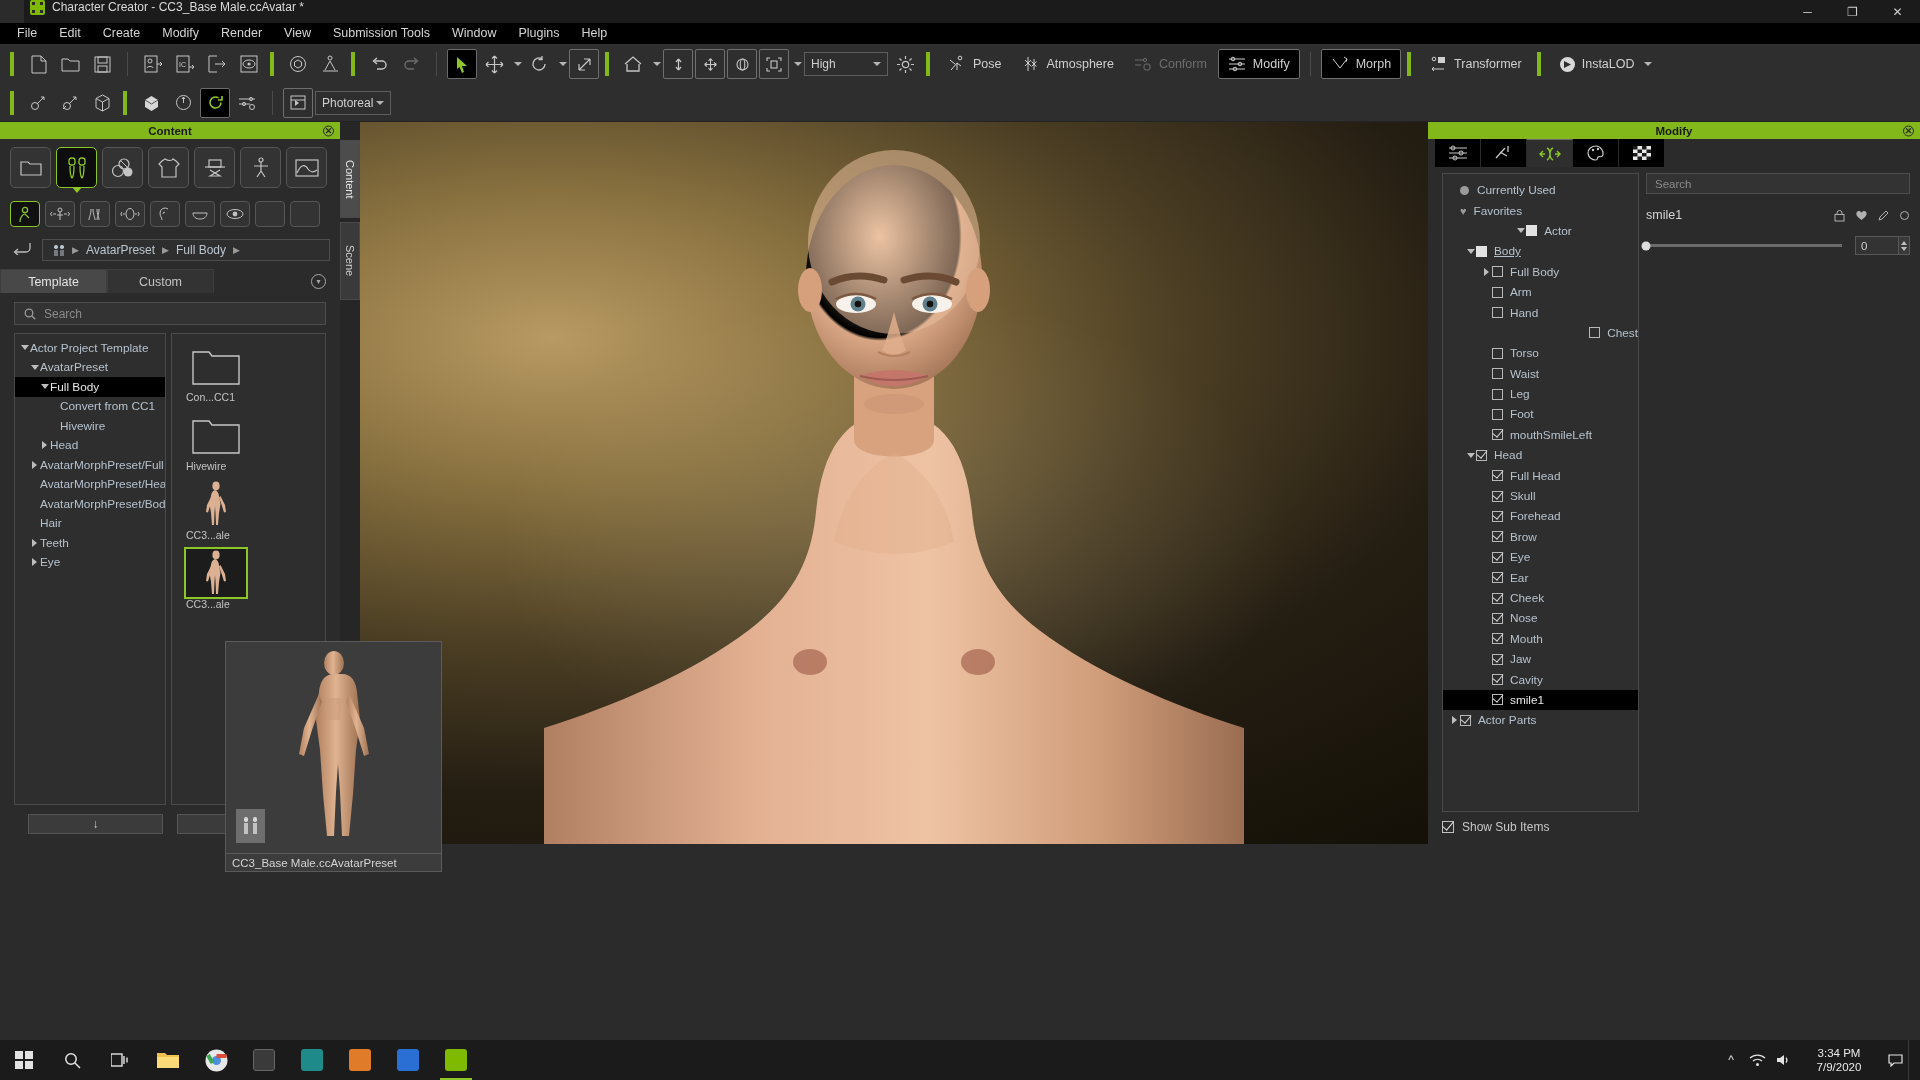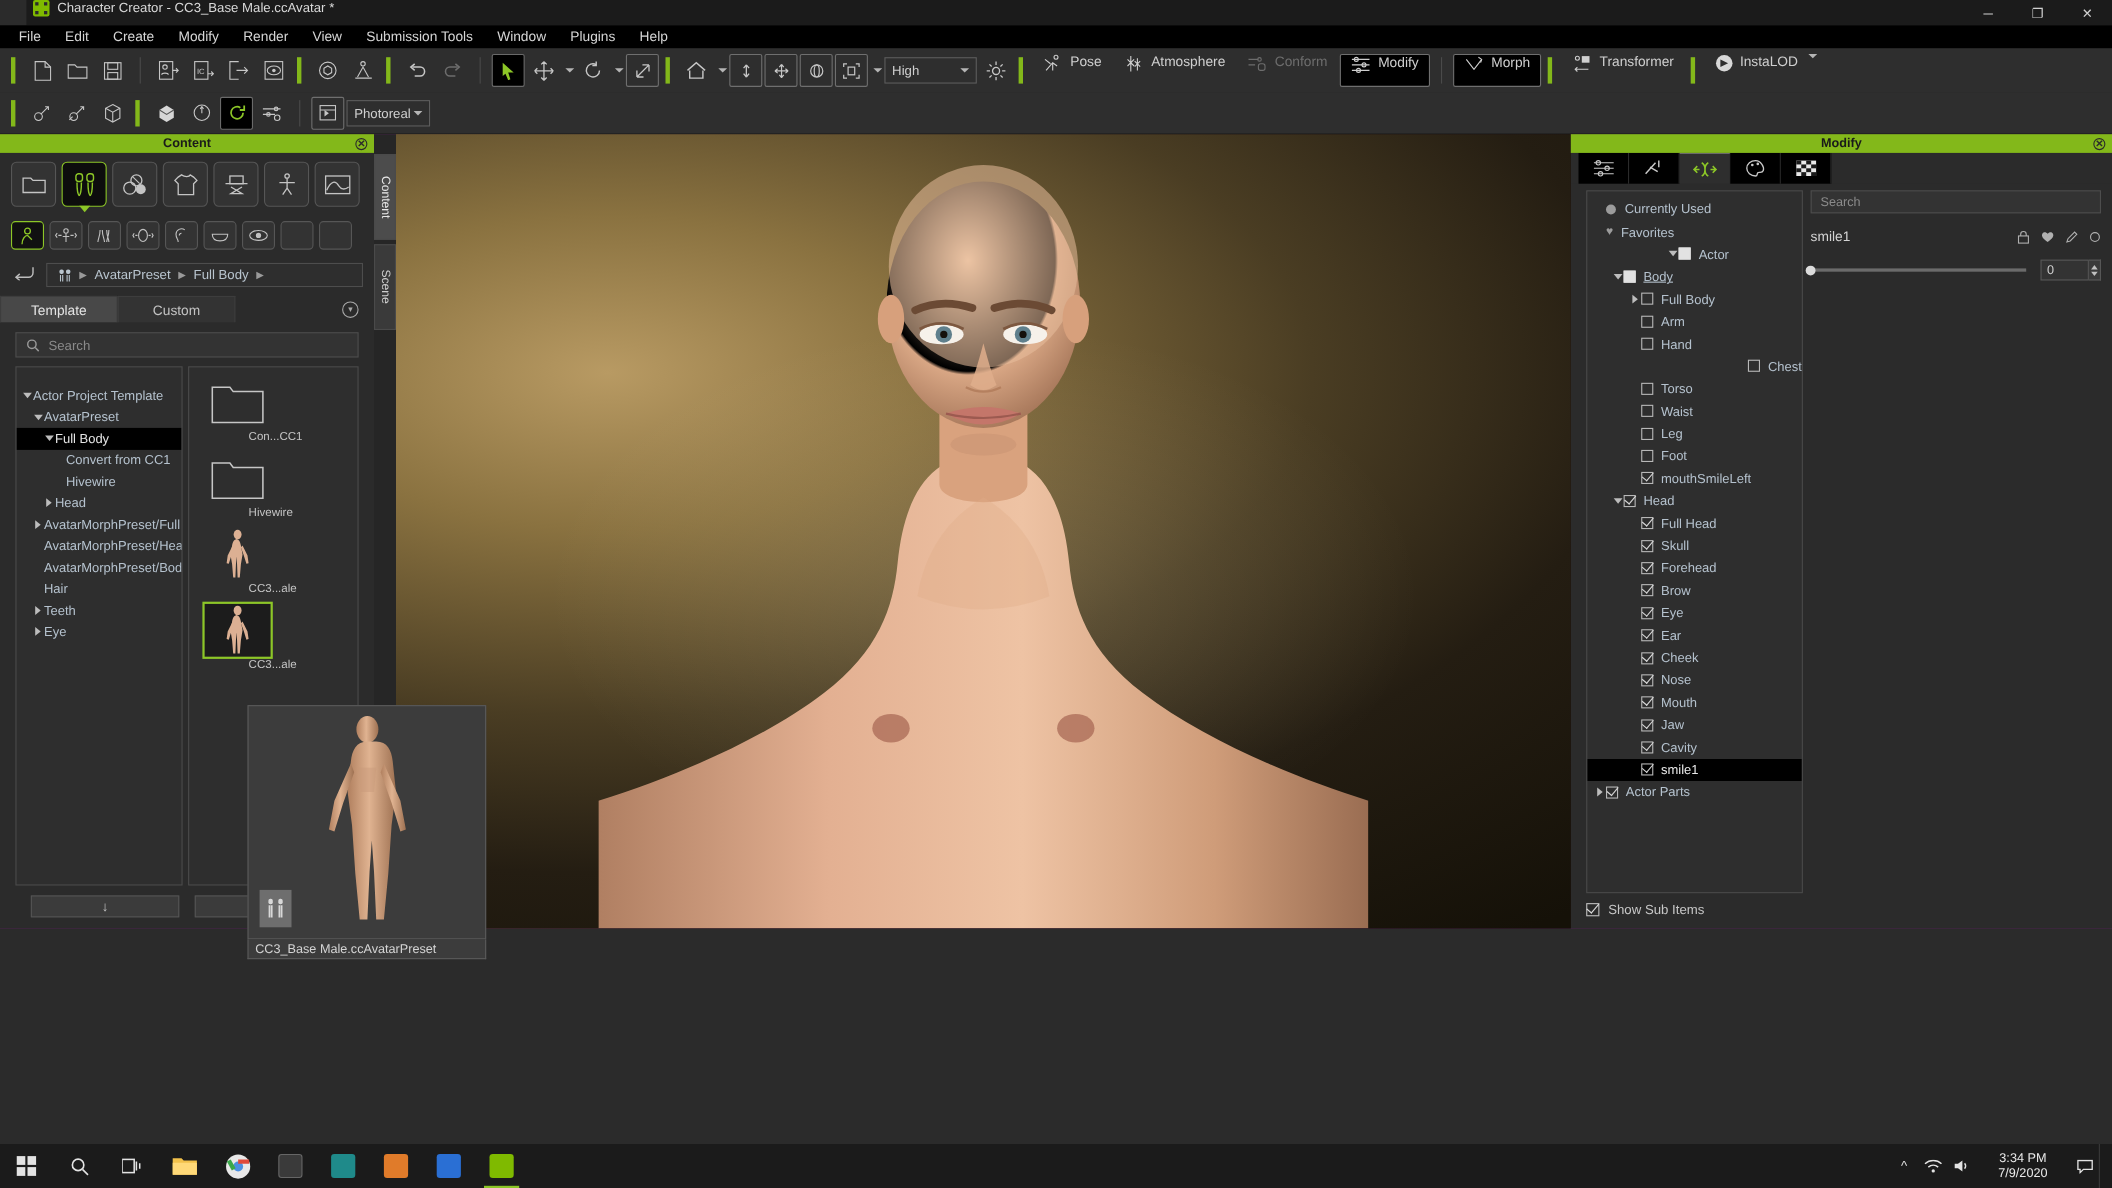"Pose" .tbl { align-items: none -> center }
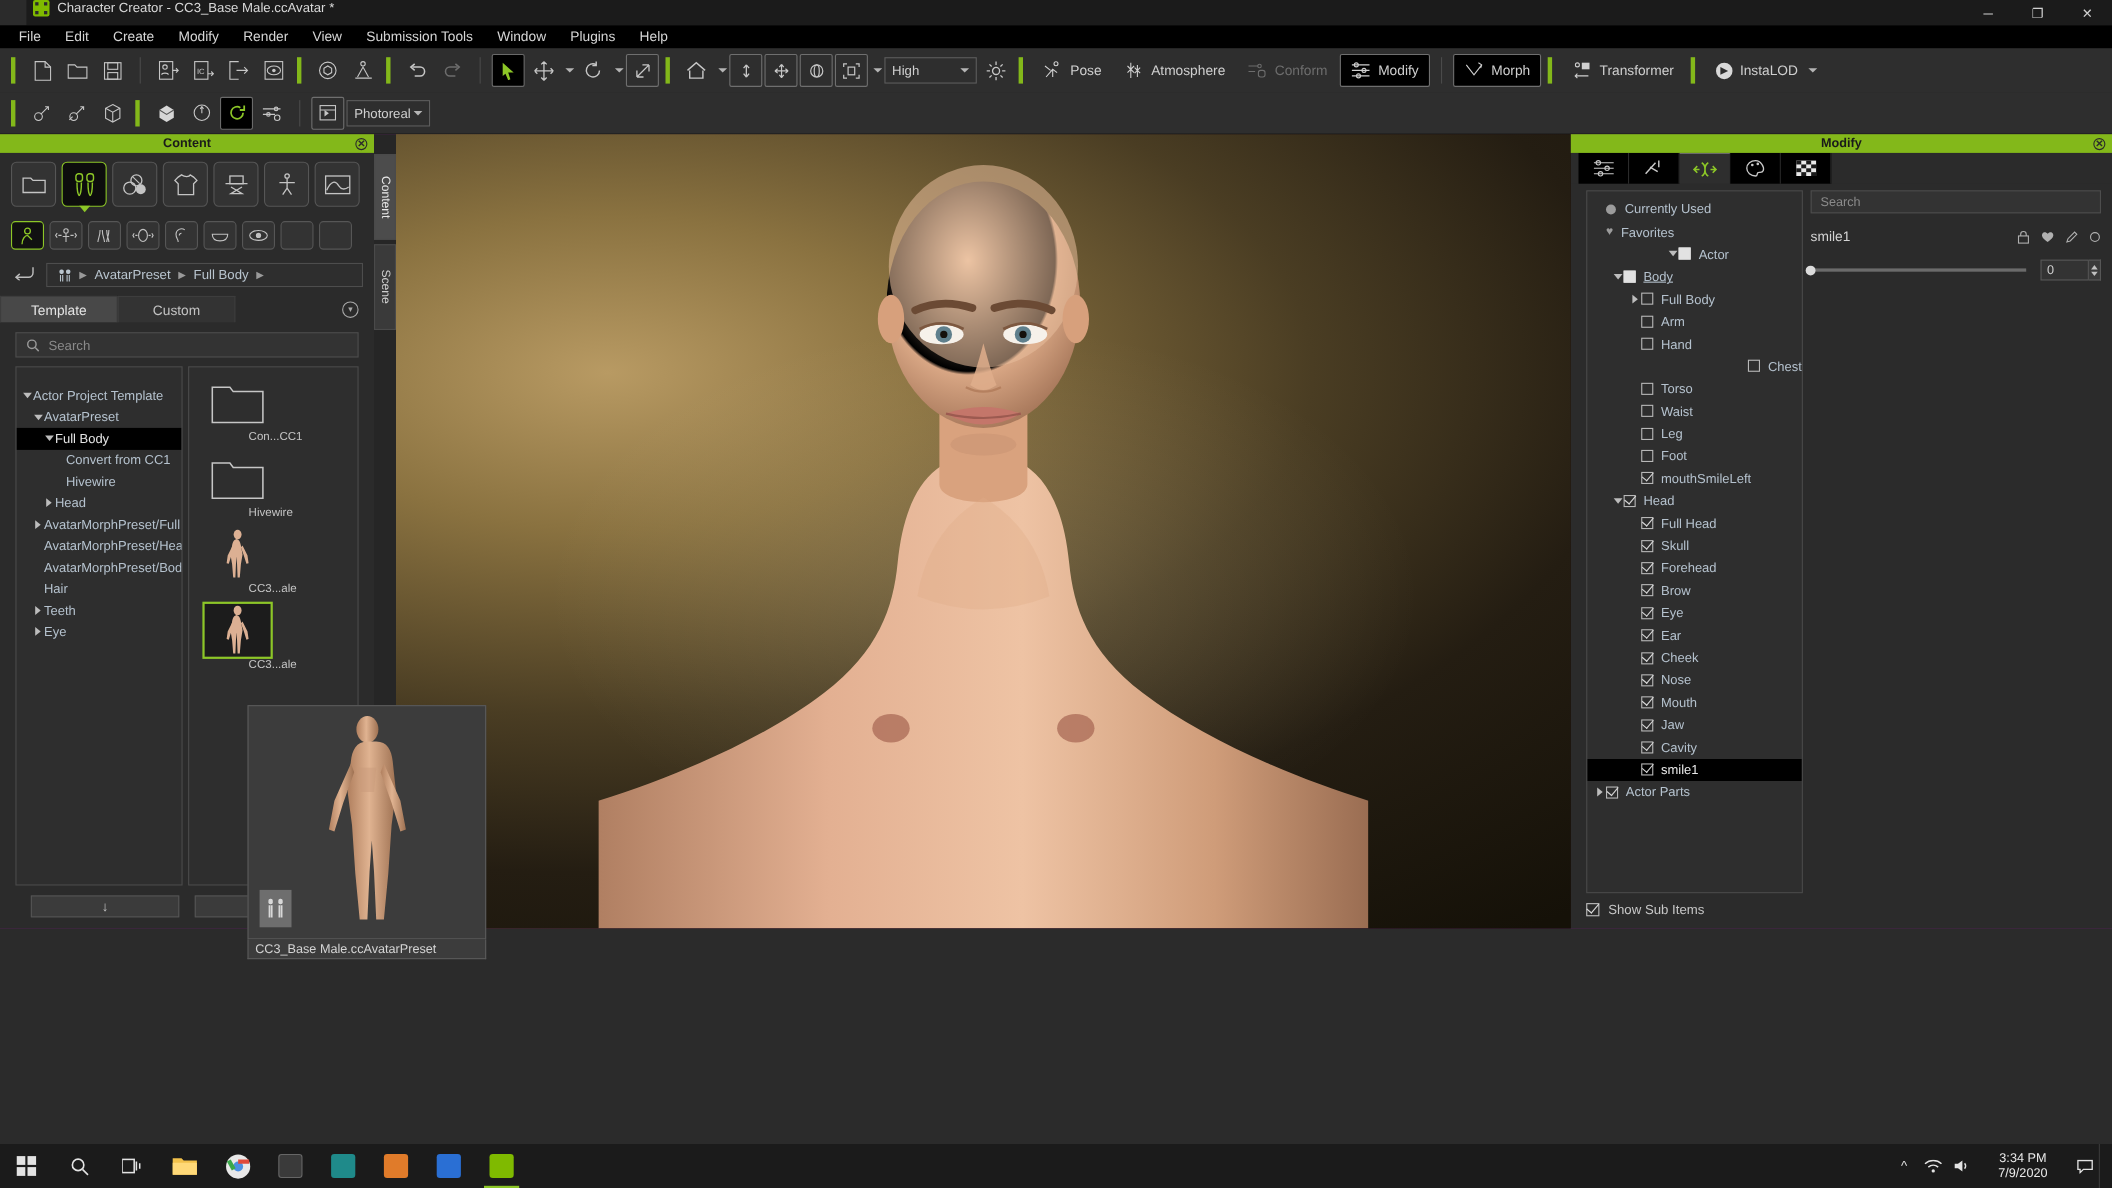"Actor Project Template" .tree-pane { padding: 16px 0 -> 4px 0 }
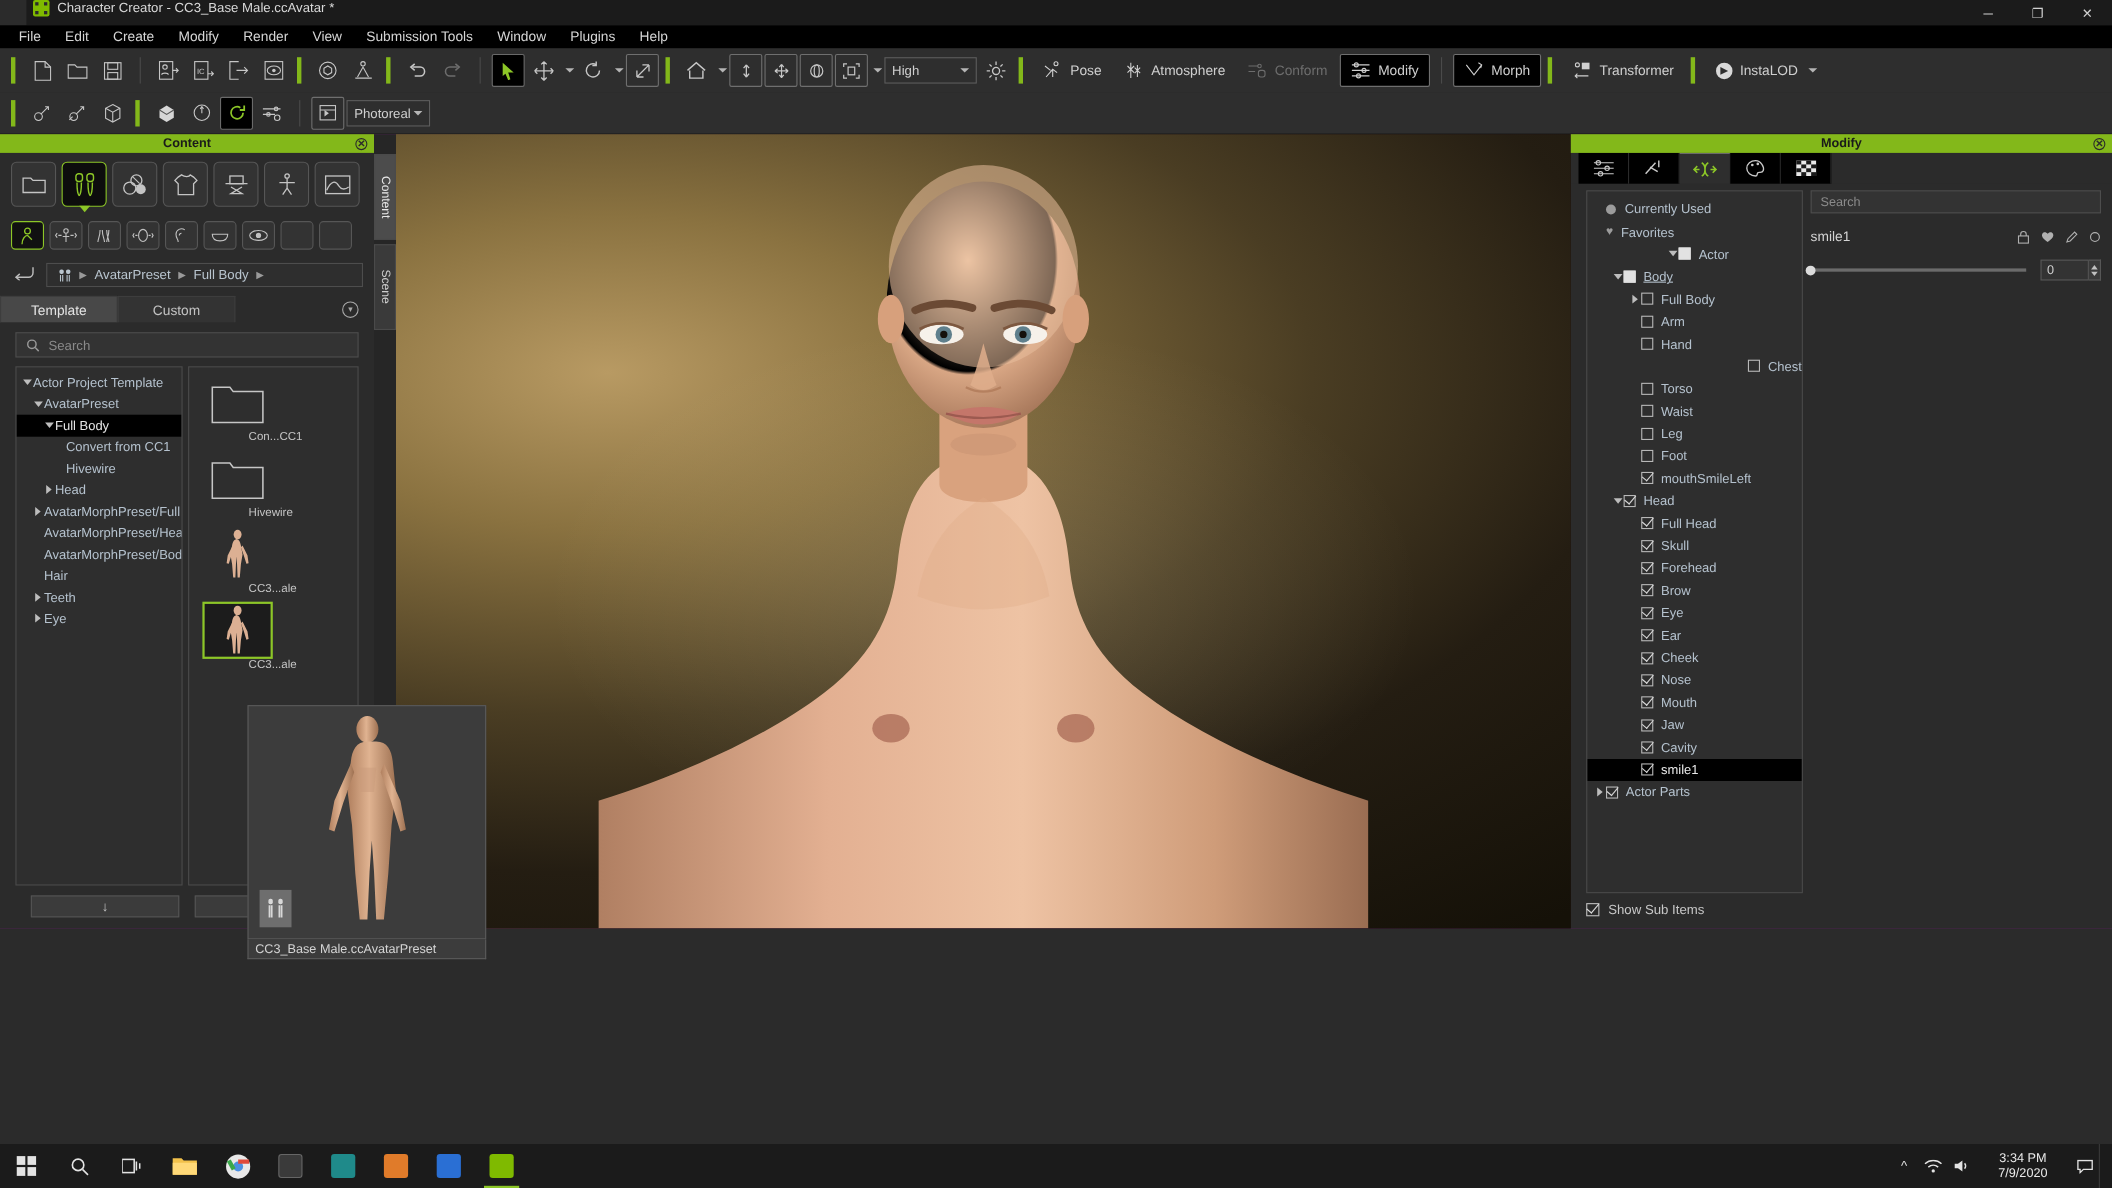"Con...CC1" .thumb .cap { margin-left: 40px -> none }
